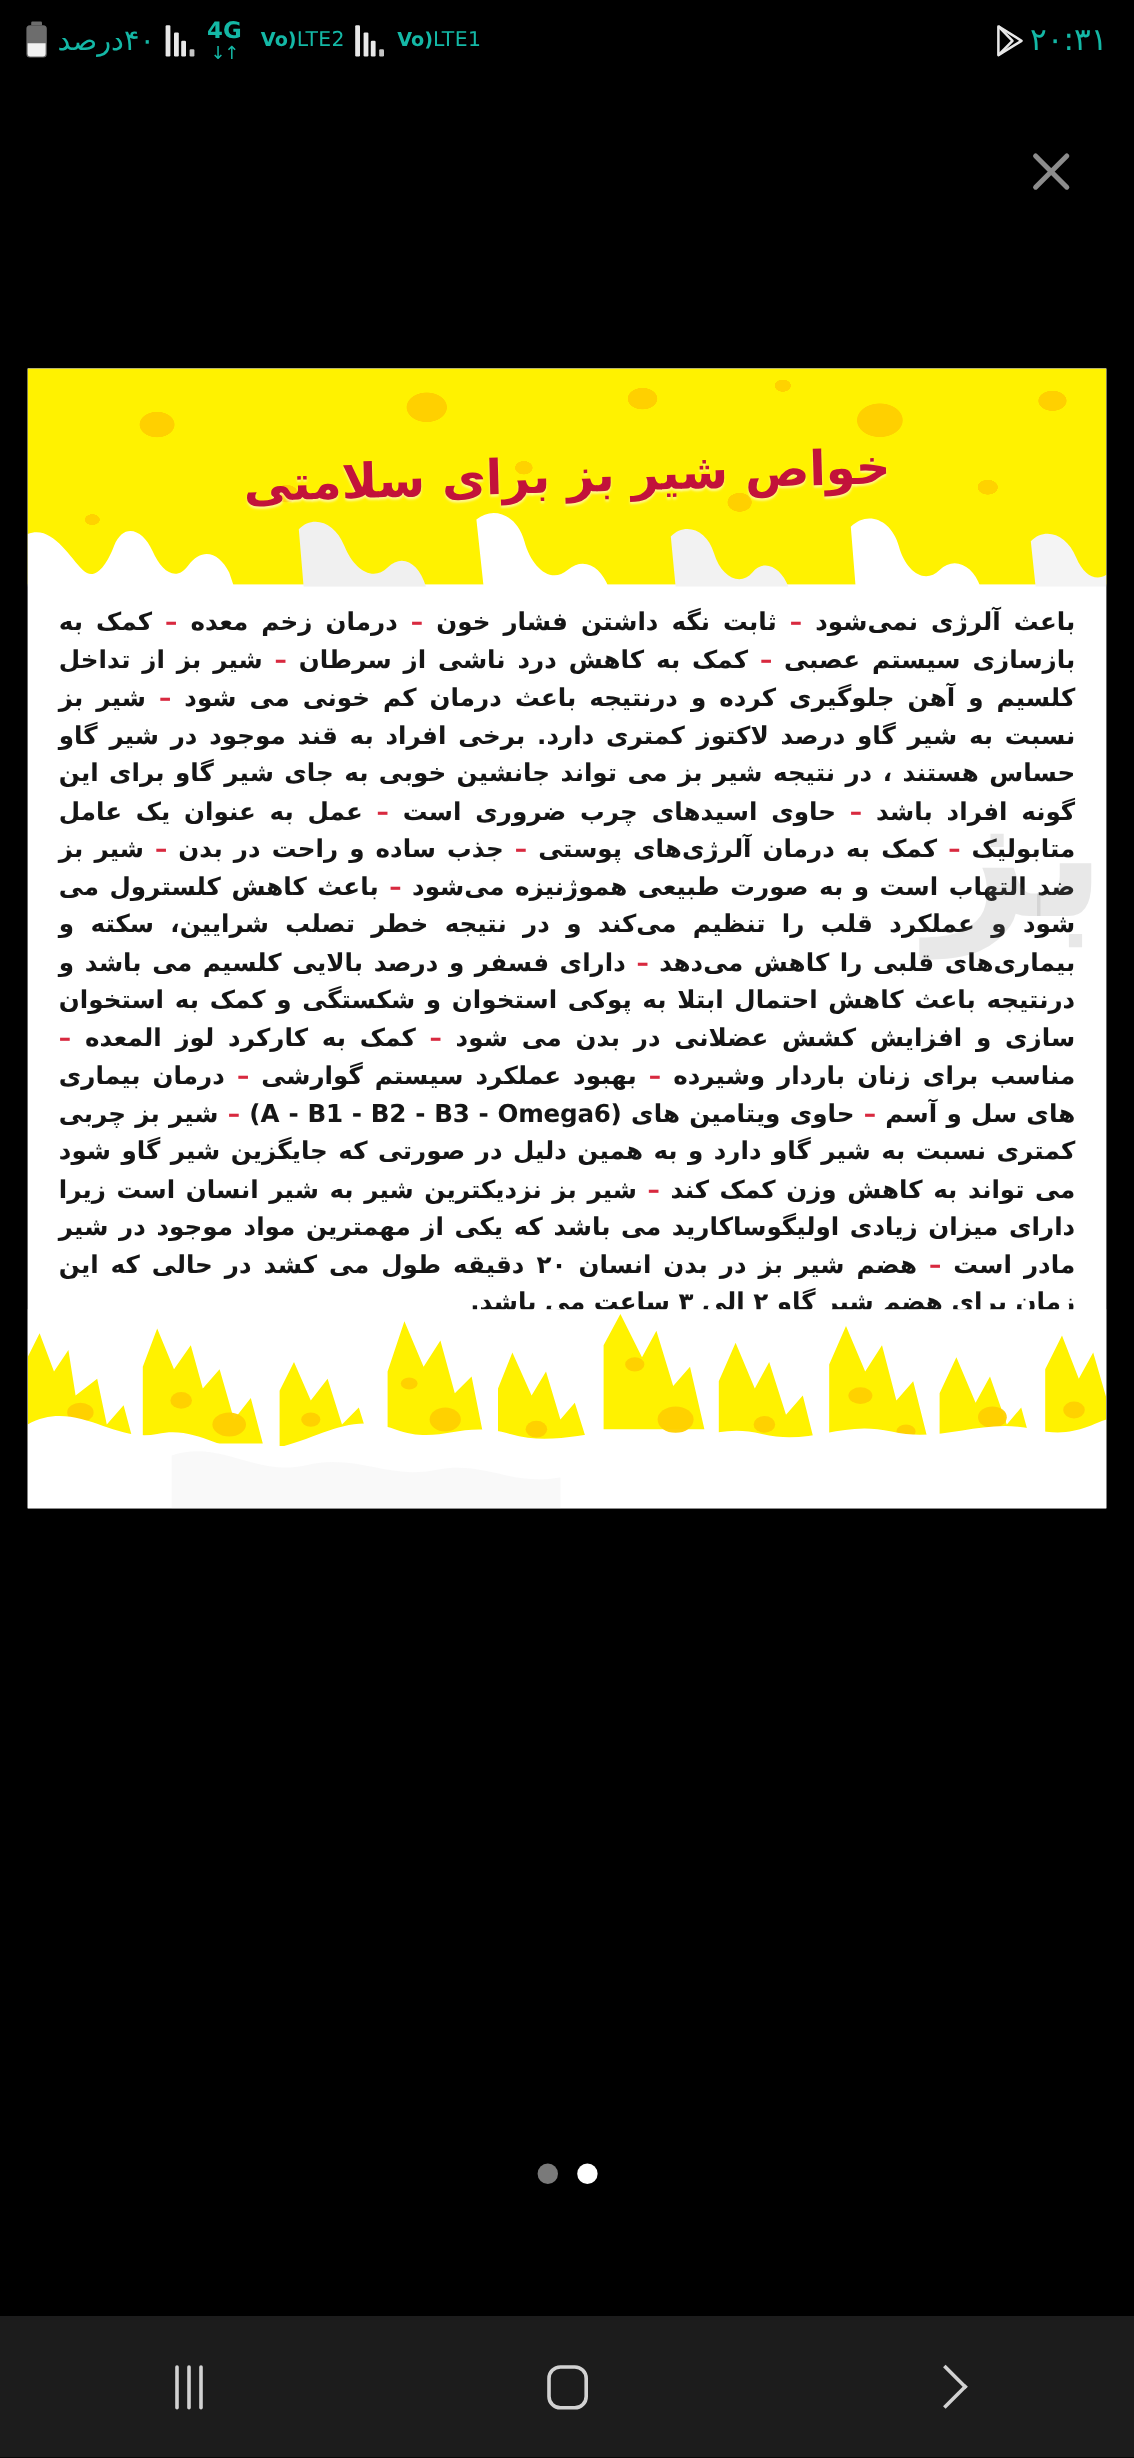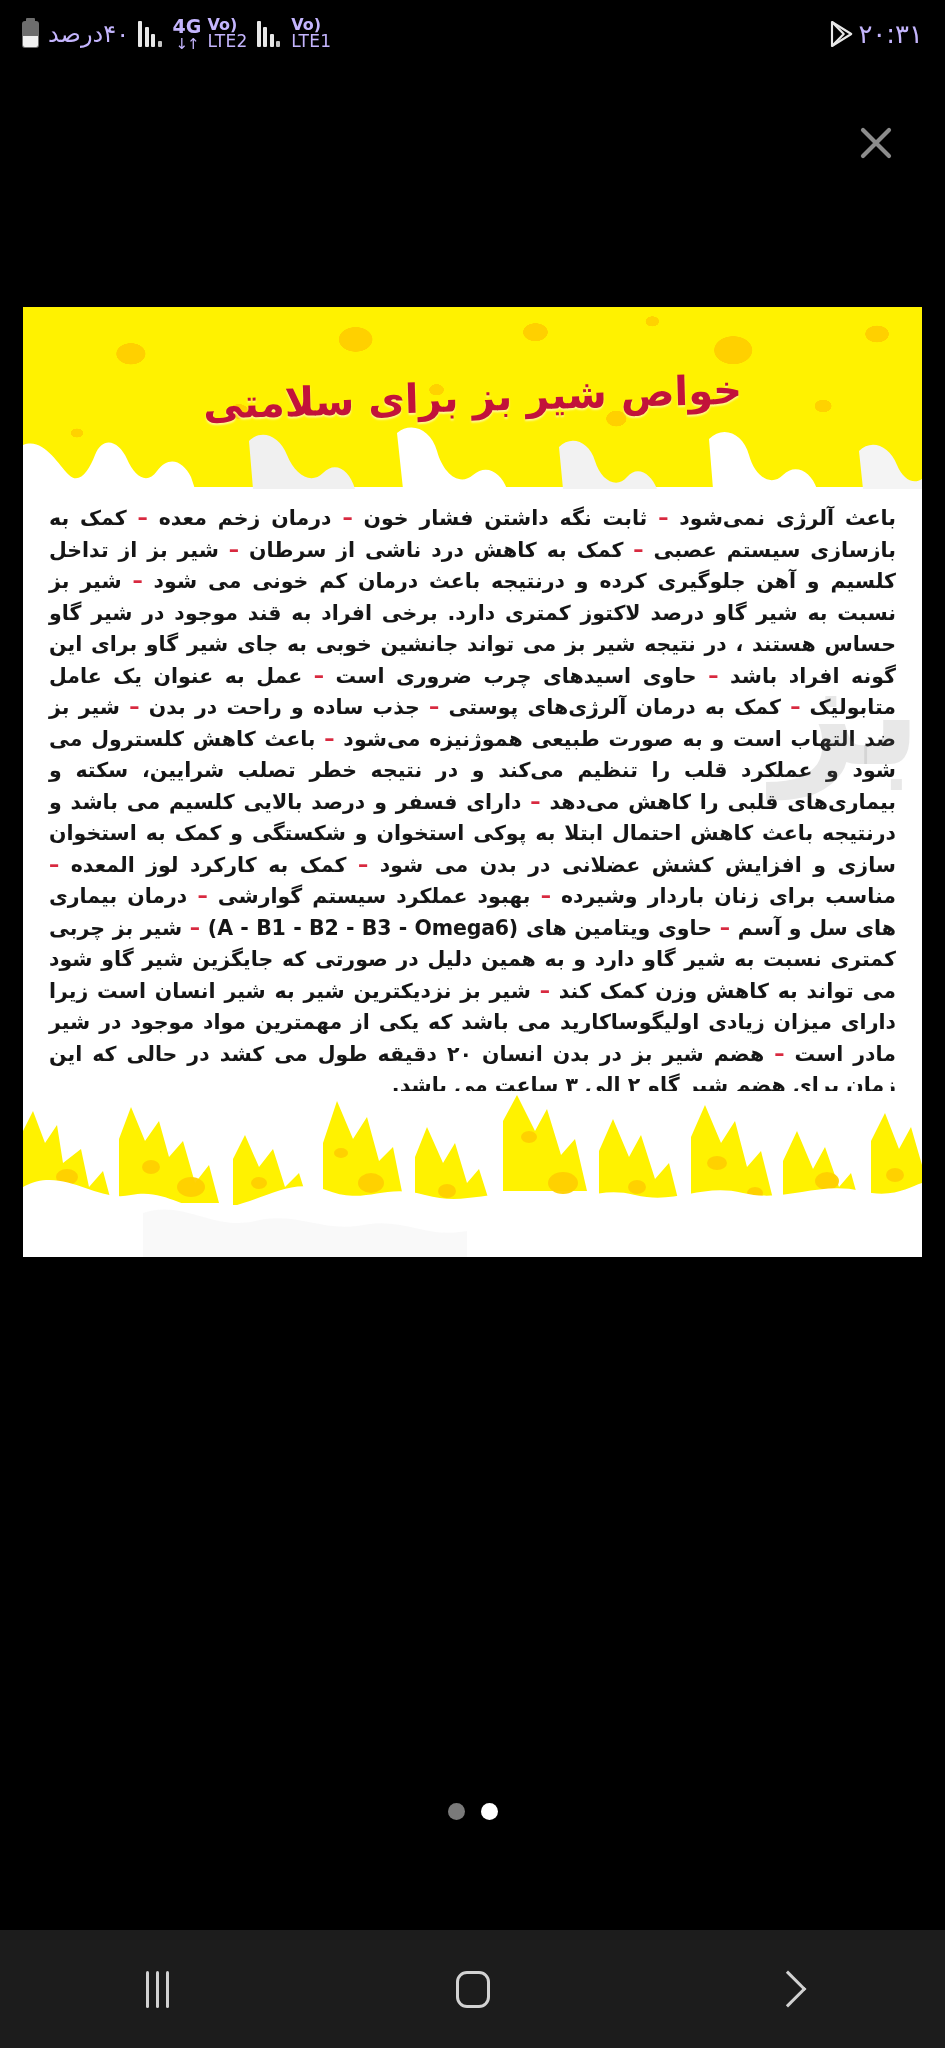"۴۰درصد" .status-bar { color: #c4b5fd -> #14b8a6 }
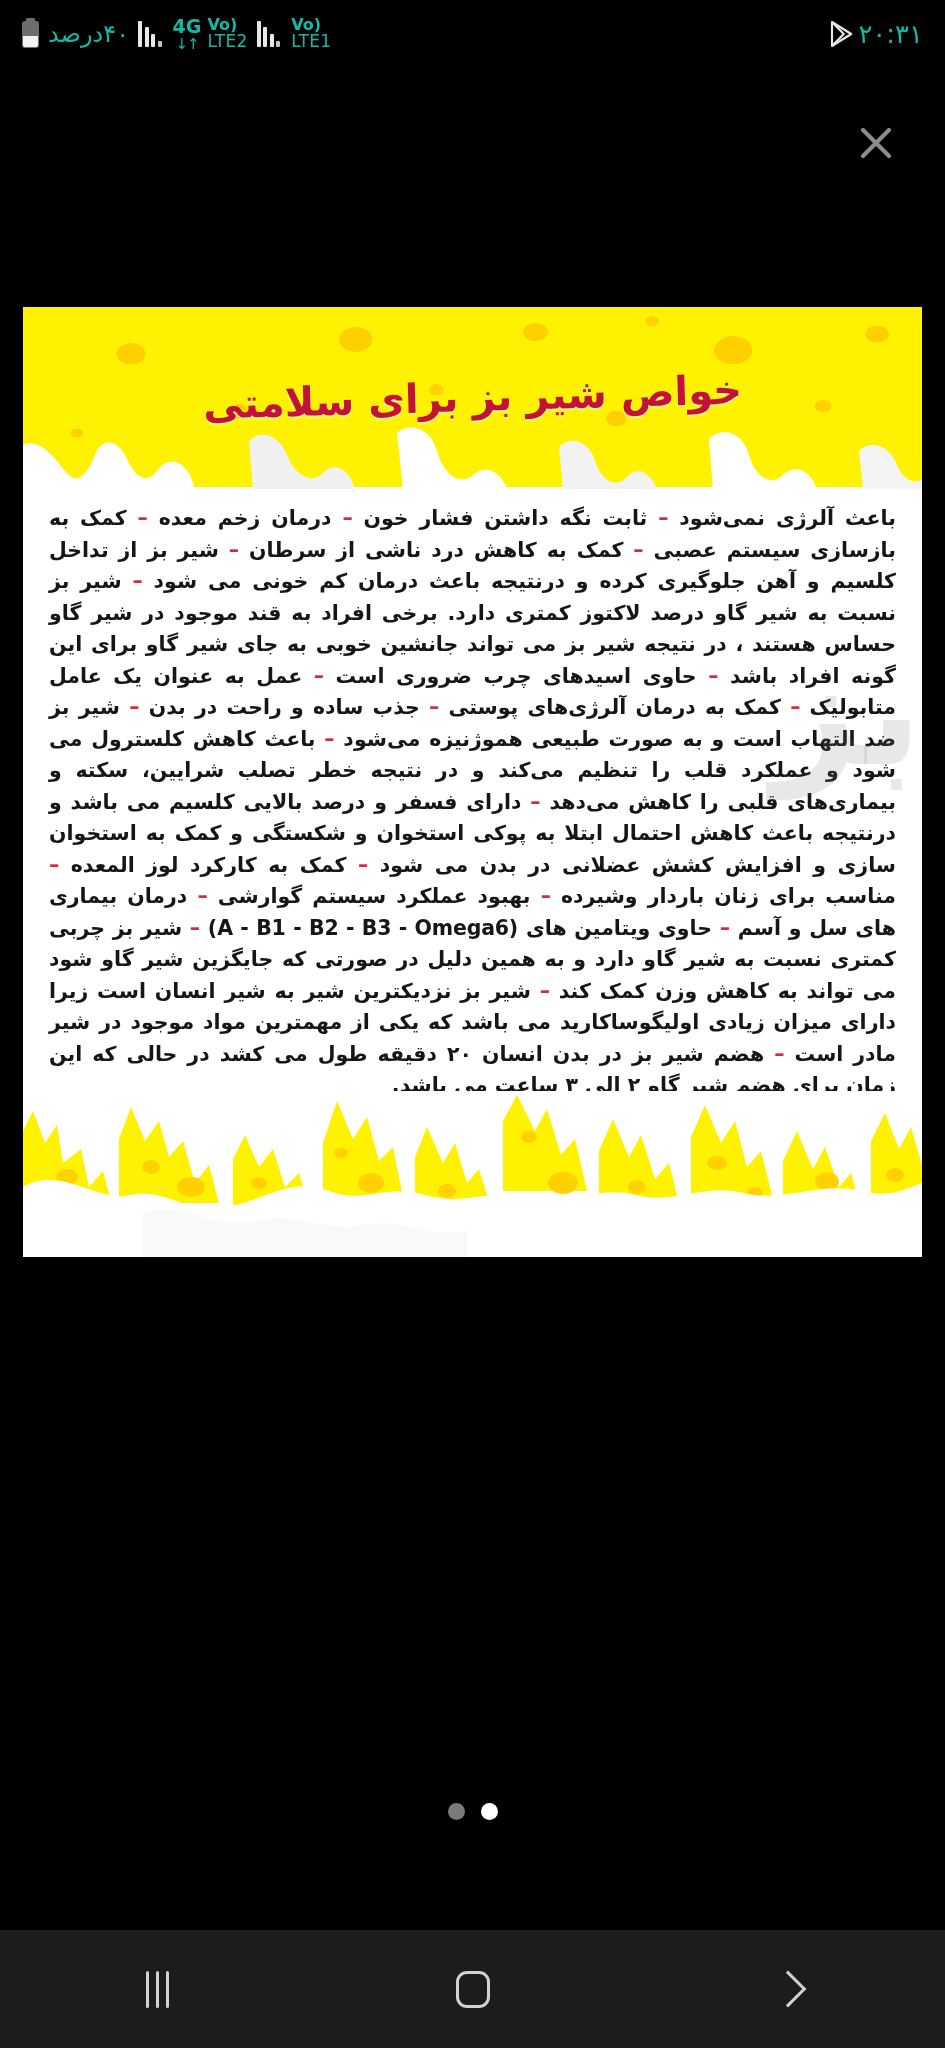"4G" .sim-block { gap: 6px -> 16px }
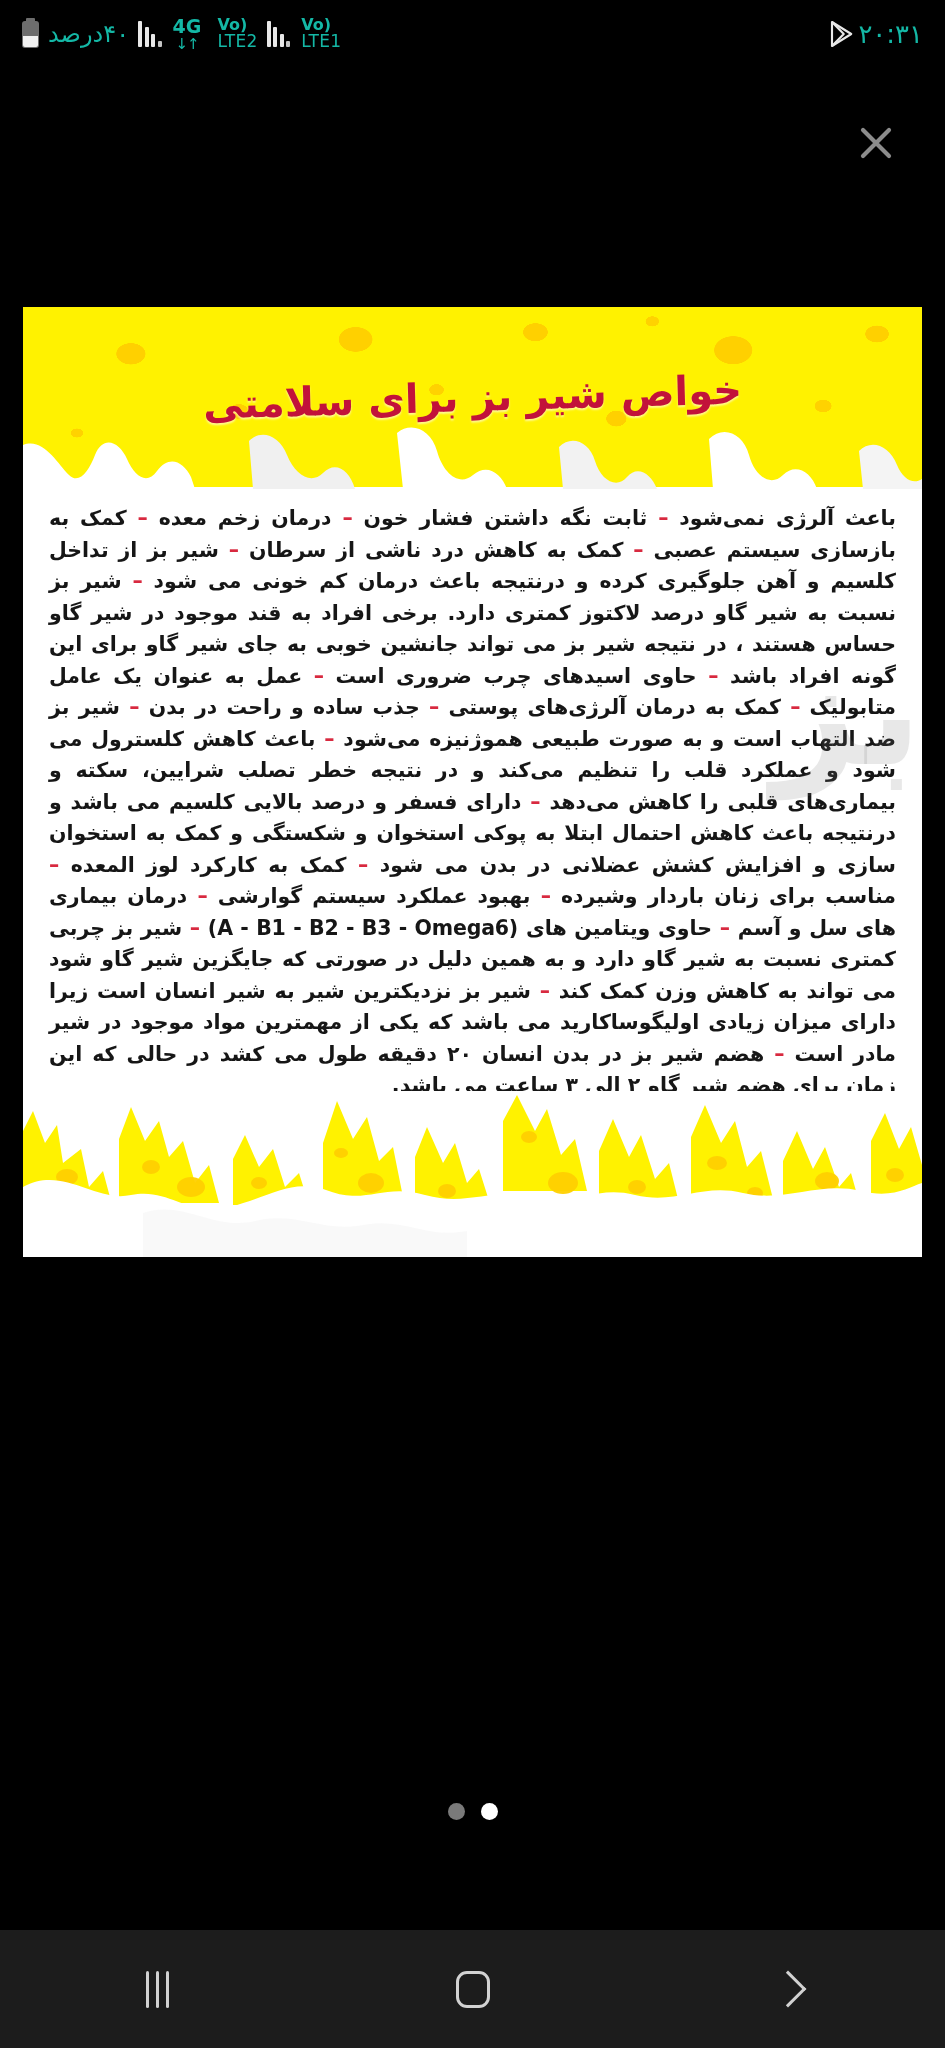"Vo)" .volte-stack { flex-direction: column -> row }
